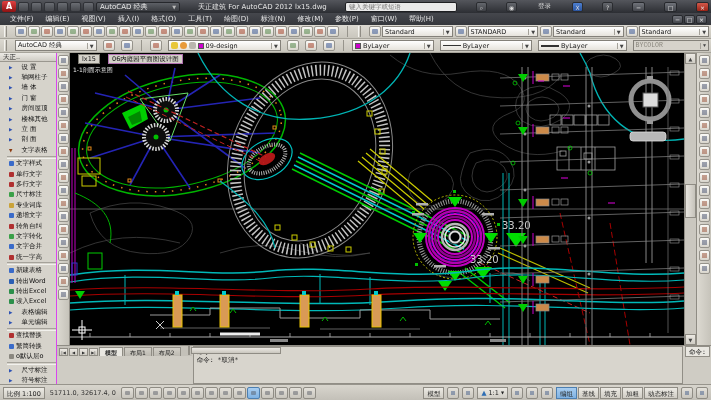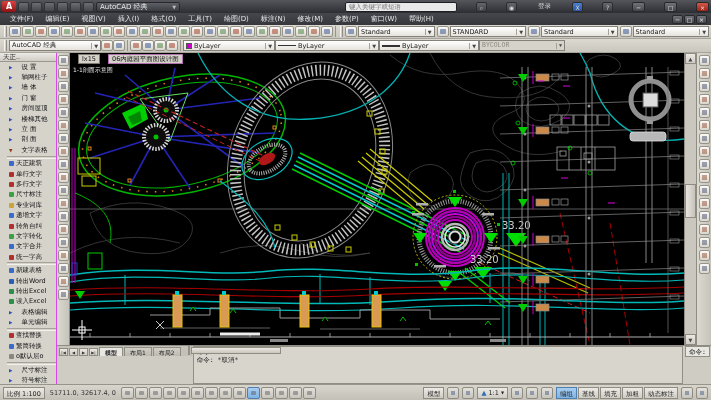"天正建筑 For AutoCAD 2012 lx15.dwg" div { html: none -> <div>天正建筑 For AutoCAD 2012 lx15.dwg</div> }
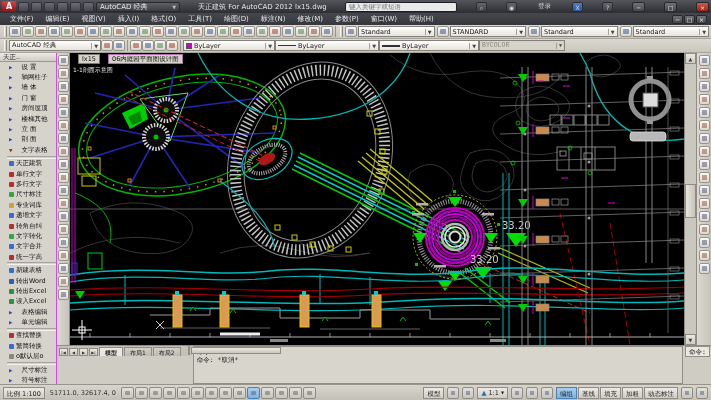"Standard" .toolbar { gap: 0 -> 6px }
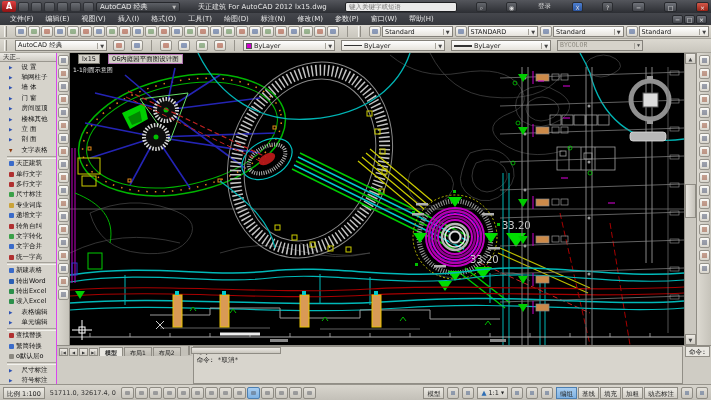"09-design" div.combo { html: none -> <div> <span></span> <span></span> <span></span> <span></span> <span>09-design</span> <span>▼</span> </div> }
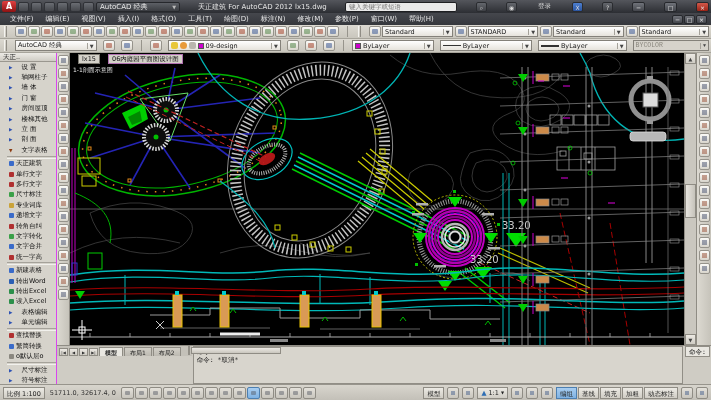"天正建筑" span { text: 天正建筑 -> 文字样式 }
